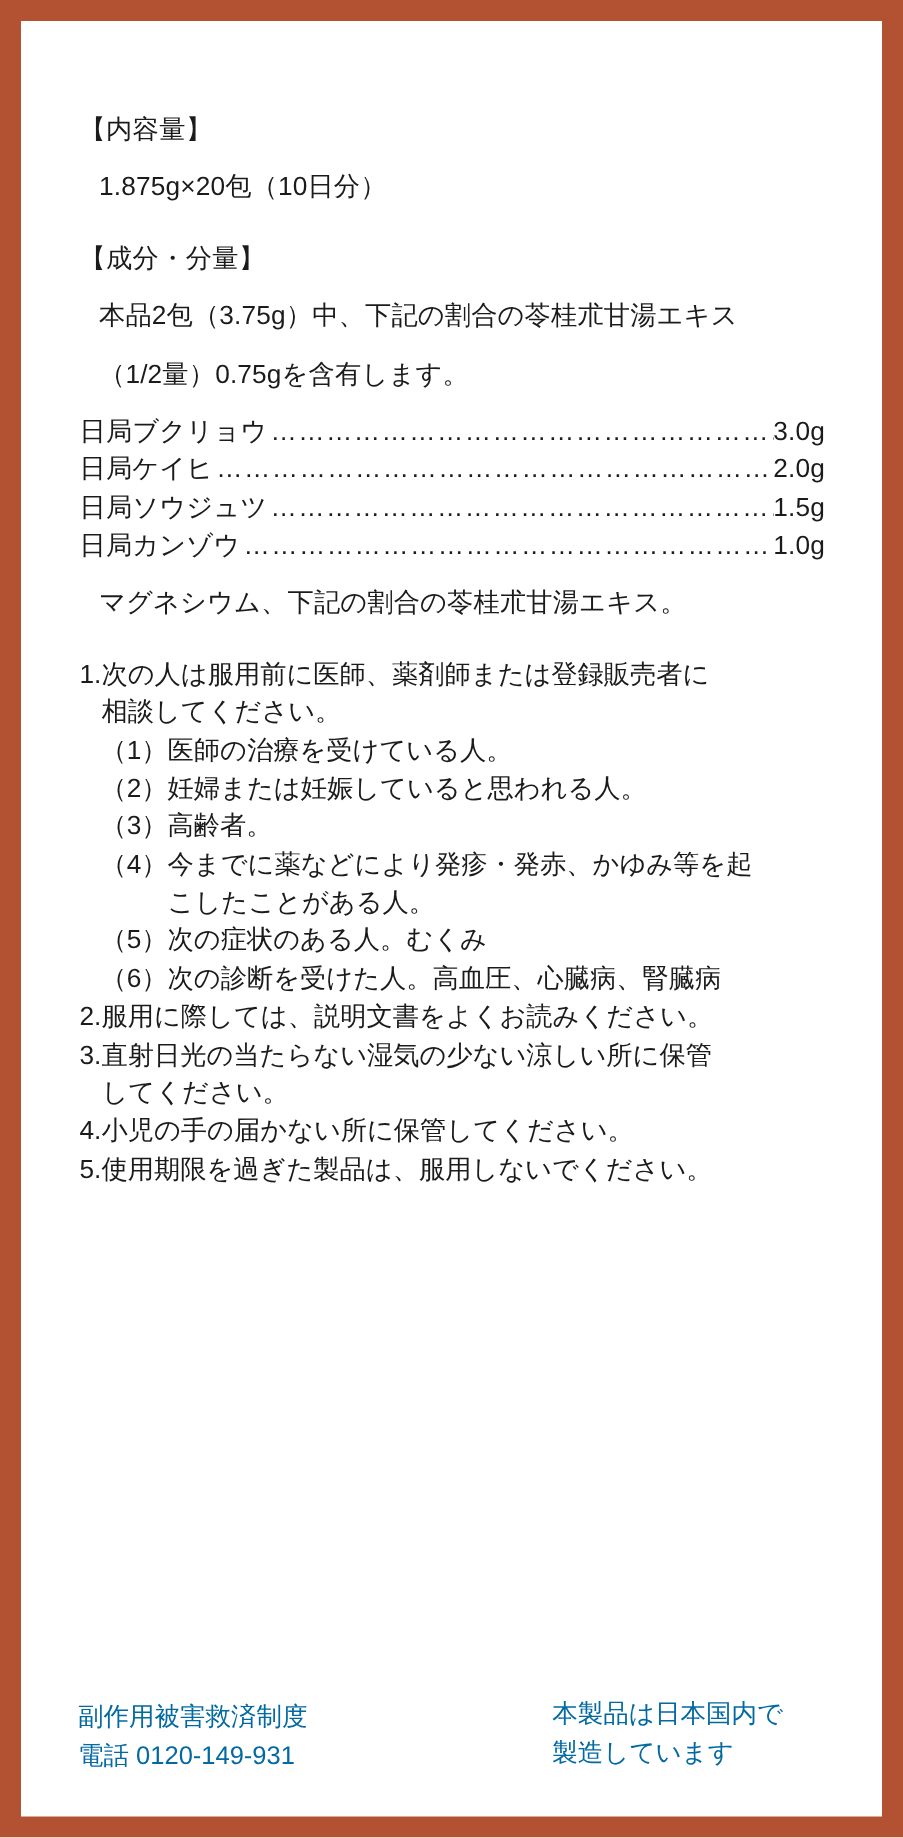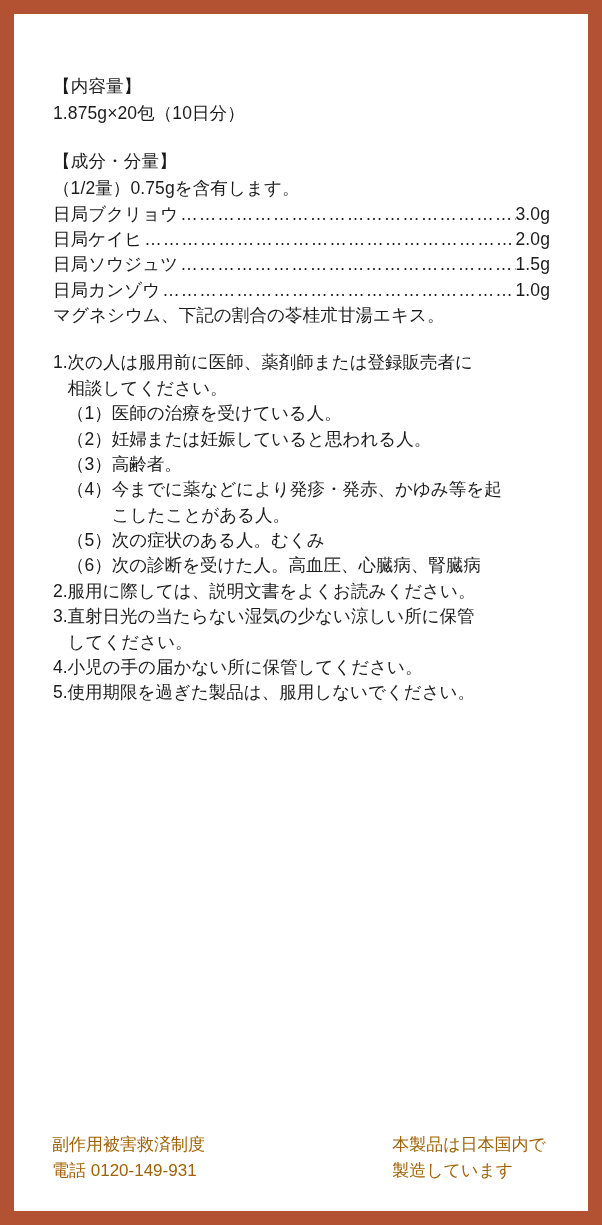"1.875g×20包（10日分）" .line { margin: 0 -> 13px }
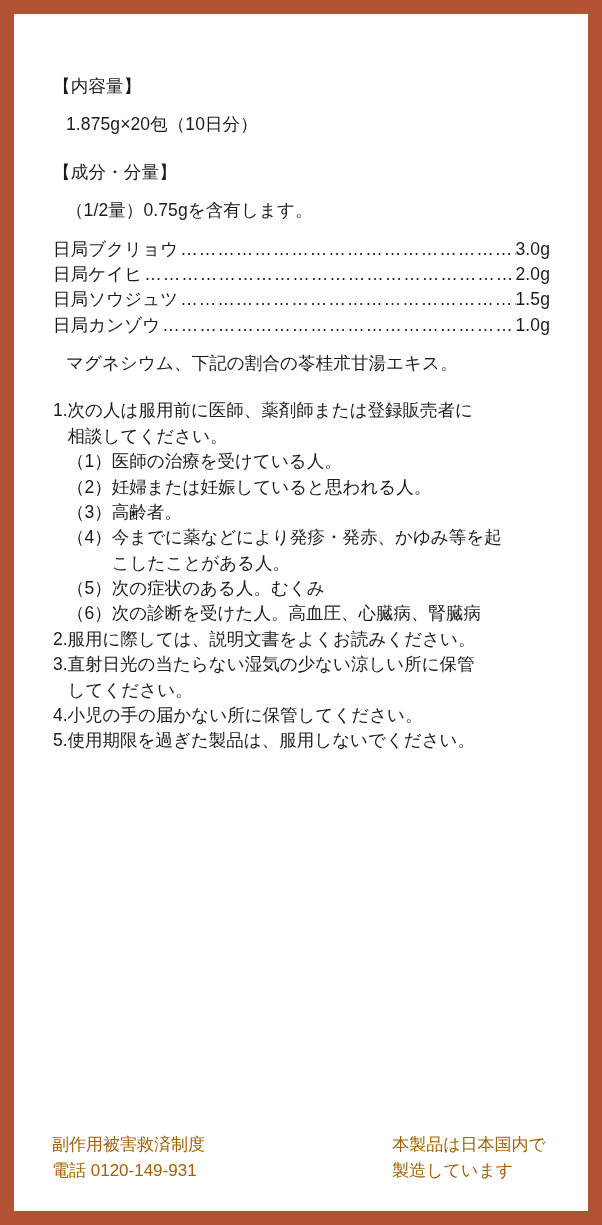"本品2包（3.75g）中、下記の割合の苓桂朮甘湯エキス" p.line { html: none -> <p>本品2包（3.75g）中、下記の割合の苓桂朮甘湯エキス</p> }
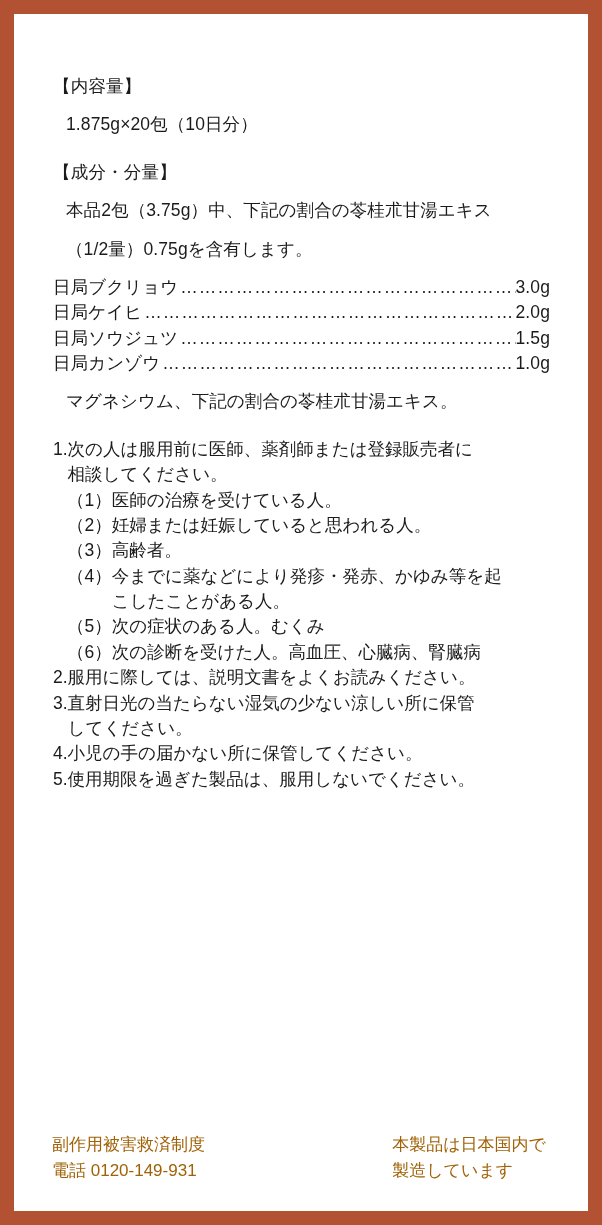"副作用被害救済制度" .footer { color: #a16207 -> #0369a1 }
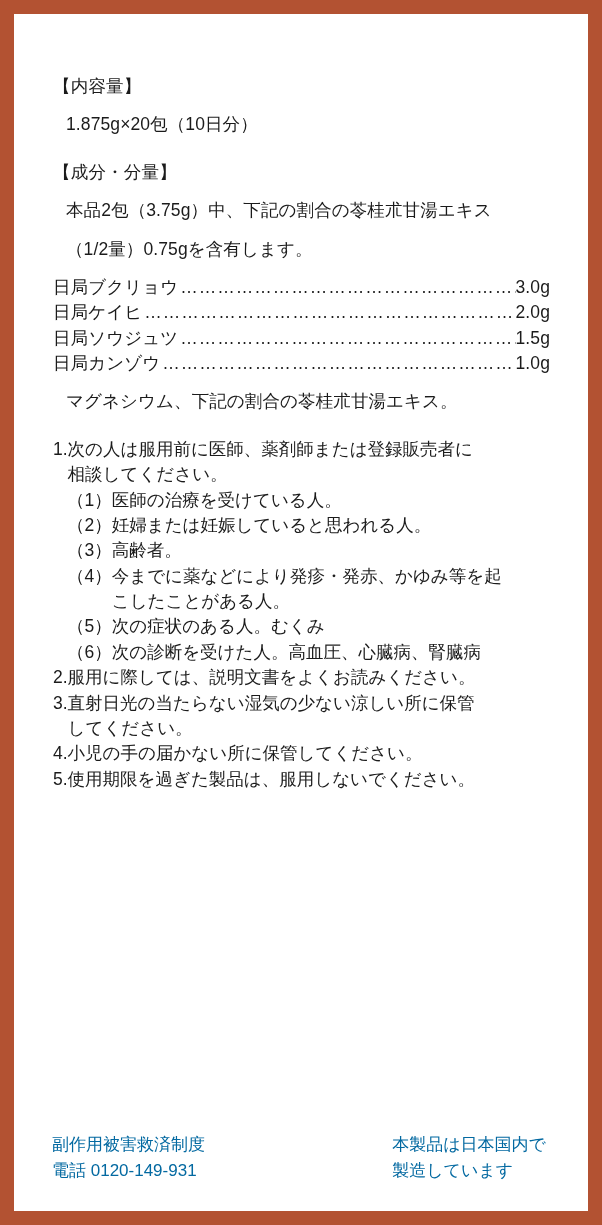"本製品は日本国内で" .footer-right { font-family: none -> Liberation Mono, monospace; margin-right: 4px -> 28px }
